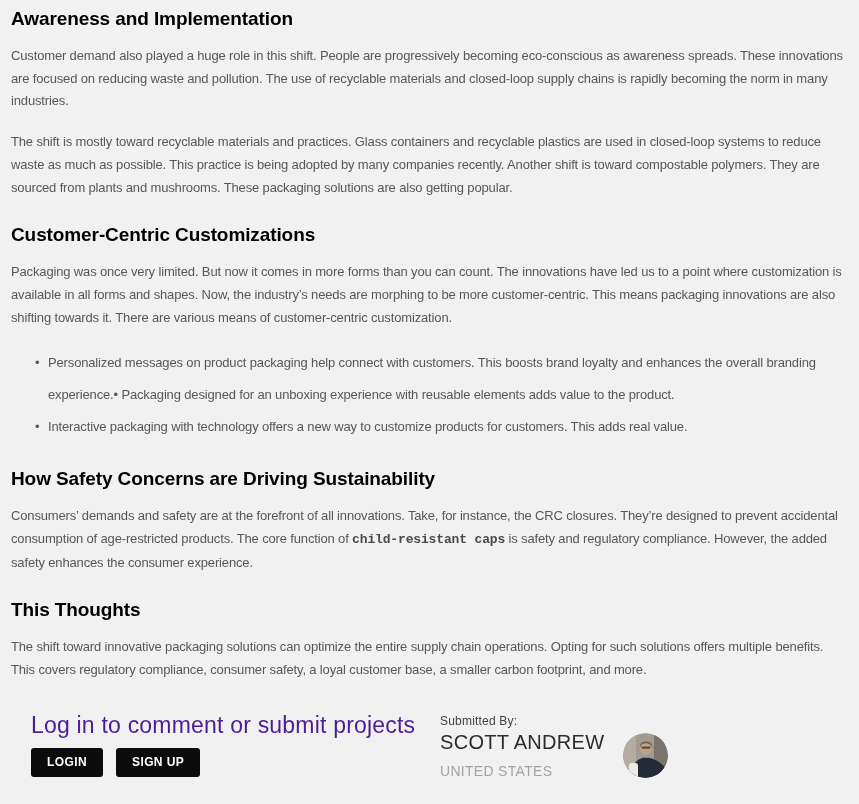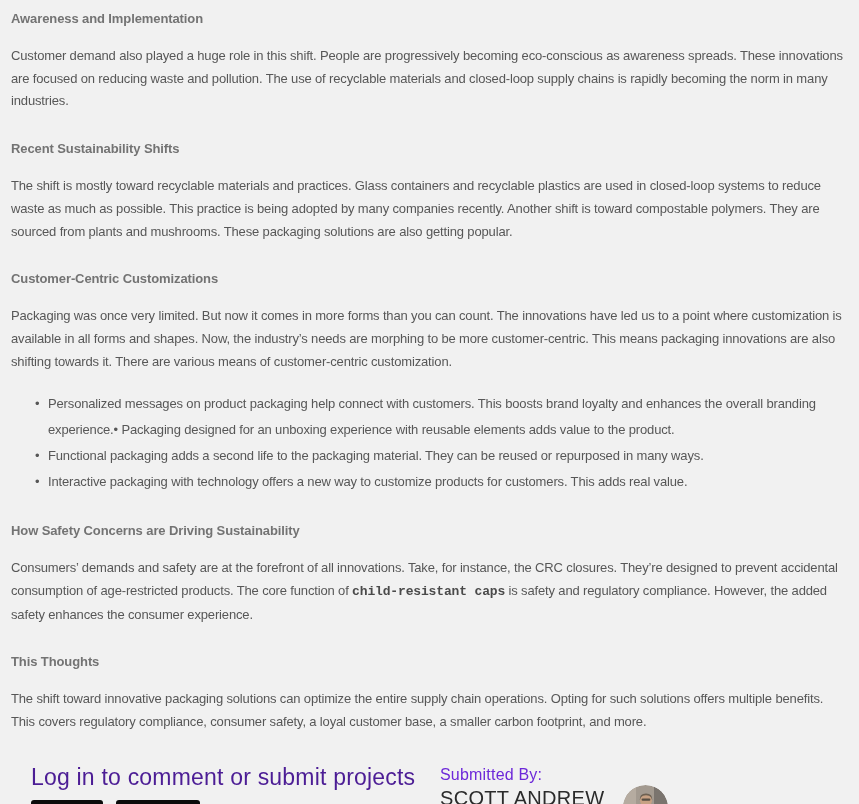"Awareness and Implementation" .sec-heading { color: #737373 -> #000000; font-size: 13px -> 19px }
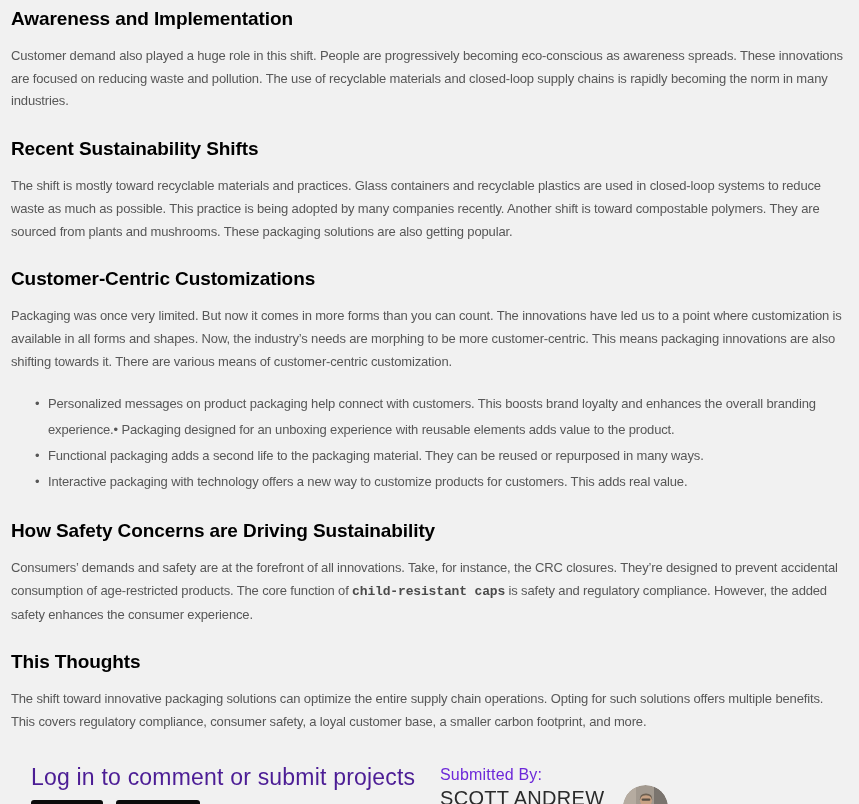"Recent Sustainability Shifts" h3.sec-heading { html: <h3>Recent Sustainability Shifts</h3> -> none }
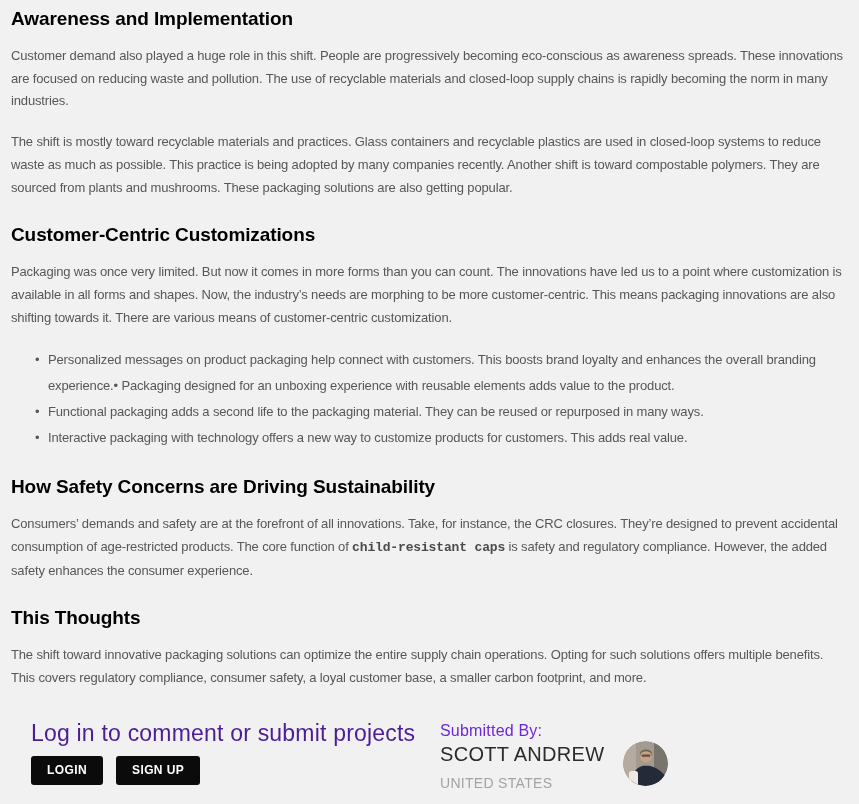"Personalized messages on product" .bullet-list li { line-height: 26px -> 32px }
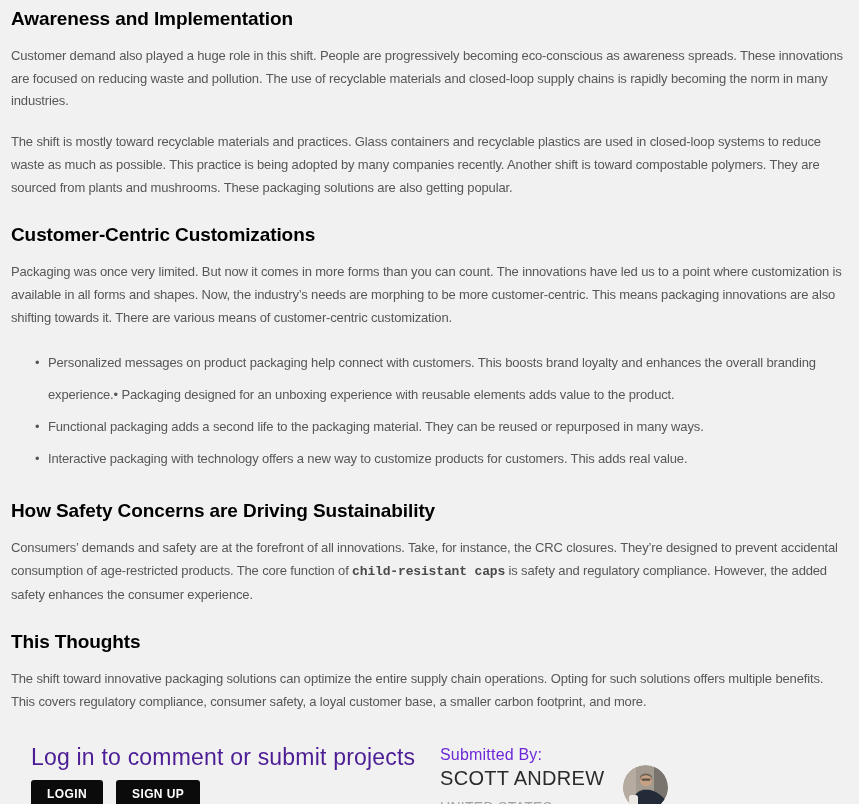"Functional packaging adds a second" li { html: <li>Functional packaging adds a second life to the packaging material. They can be reused or repurposed in many ways.</li> -> none }
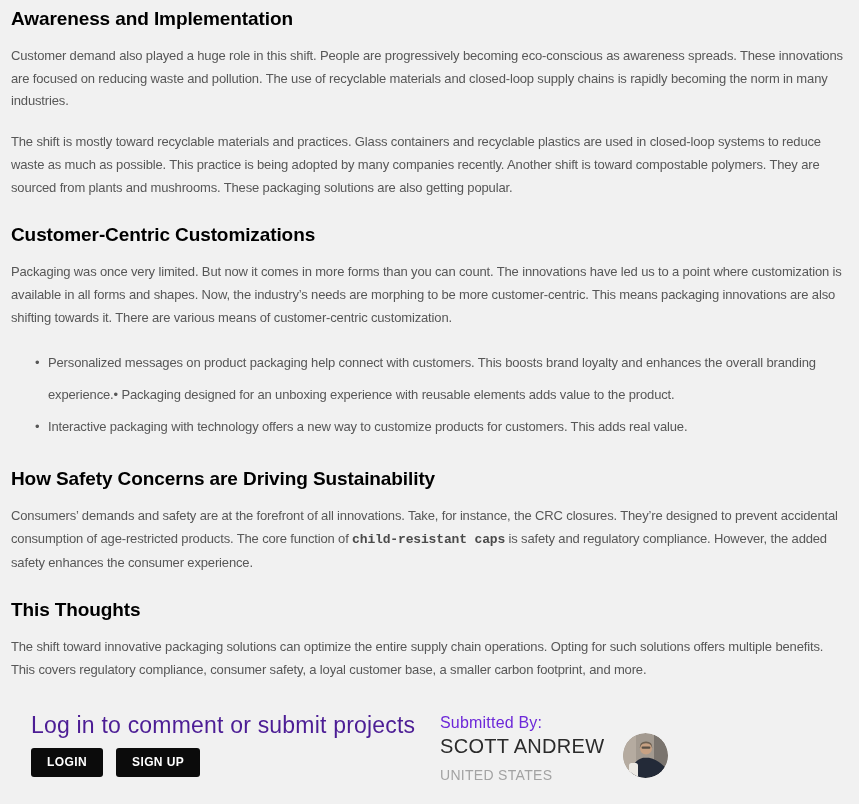"Submitted By:" .submitted-label { color: #6d28d9 -> #404040; font-size: 16px -> 12px }
